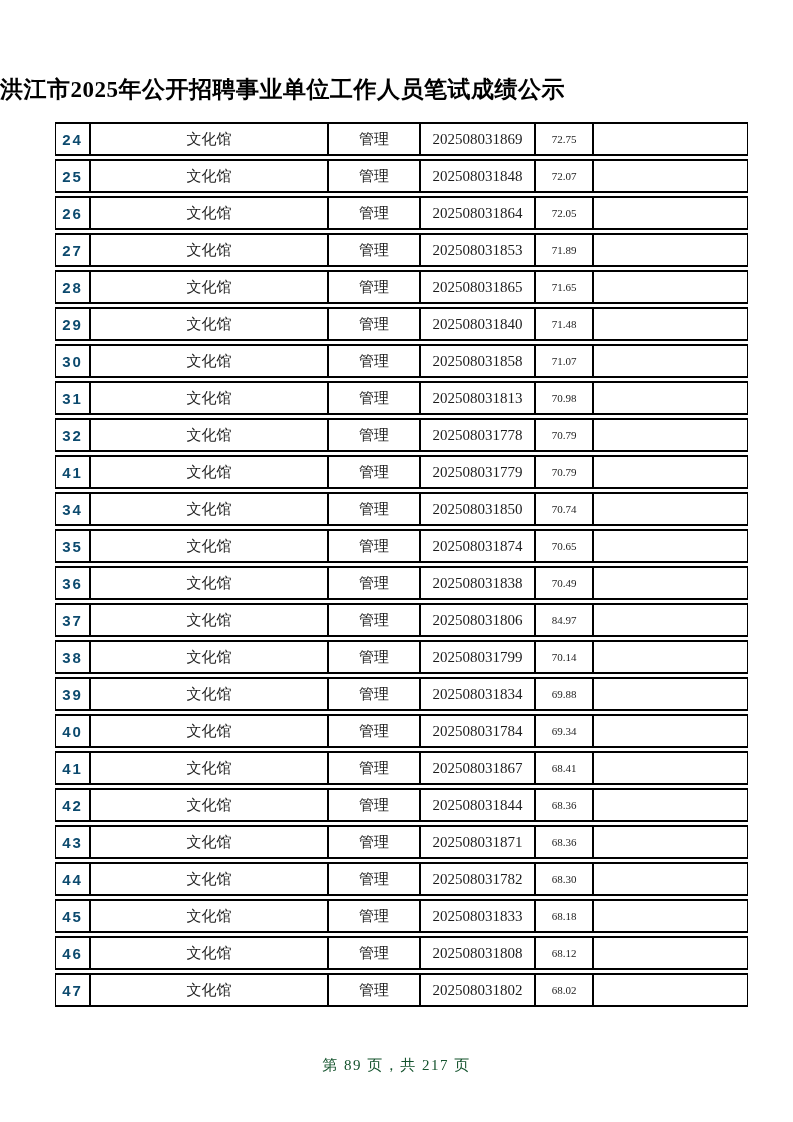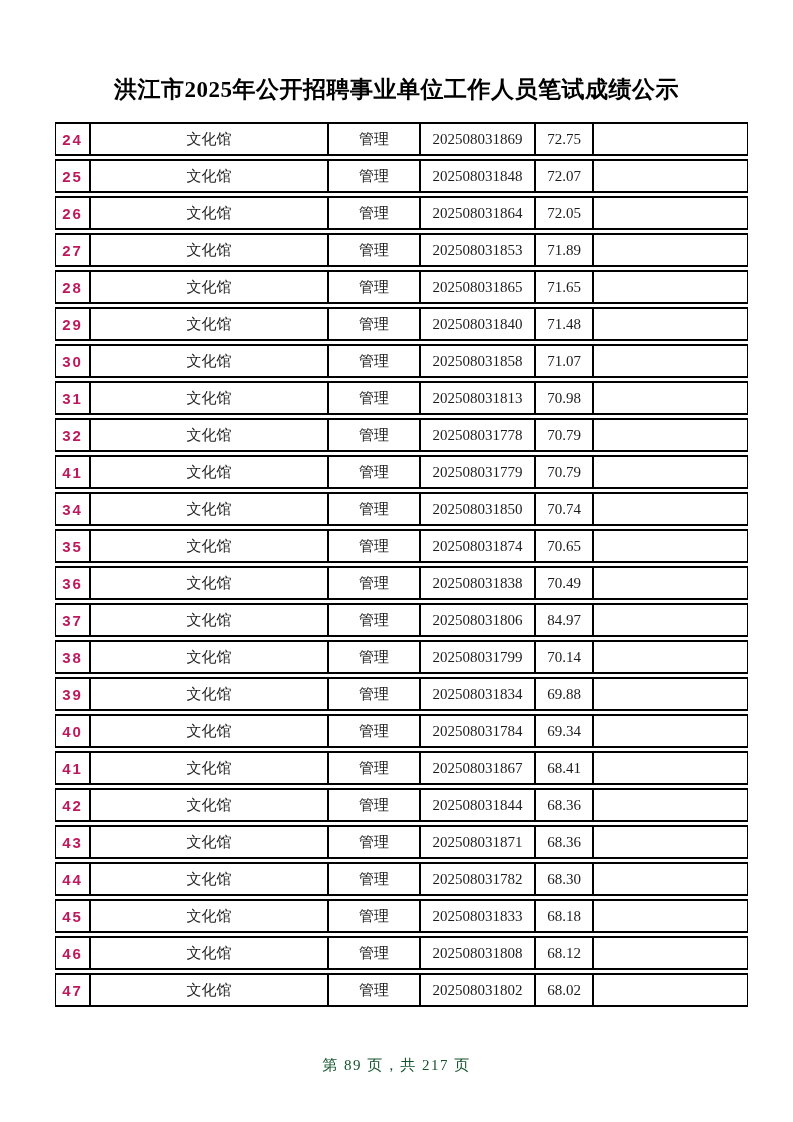"洪江市2025年公开招聘事业单位工作人员笔试成绩公示" .title { text-align: center -> left }
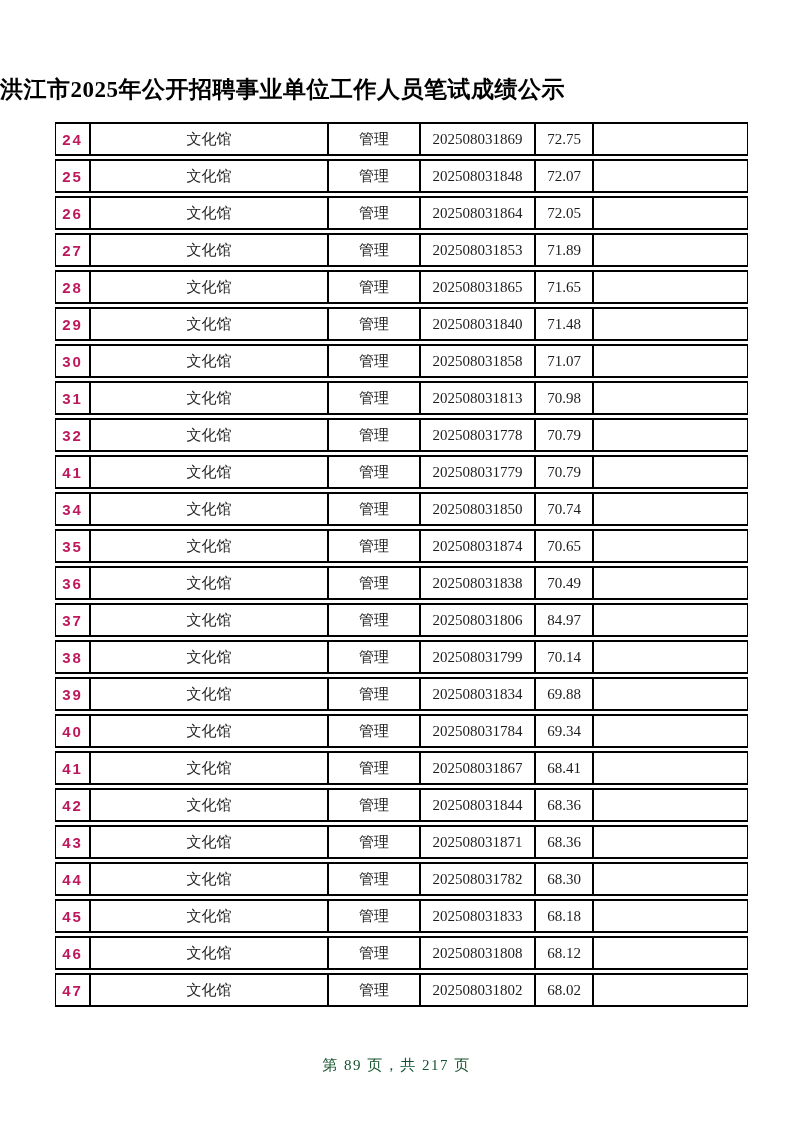"24" table.score-table td.col-no { color: #be185d -> #0c4a6e }
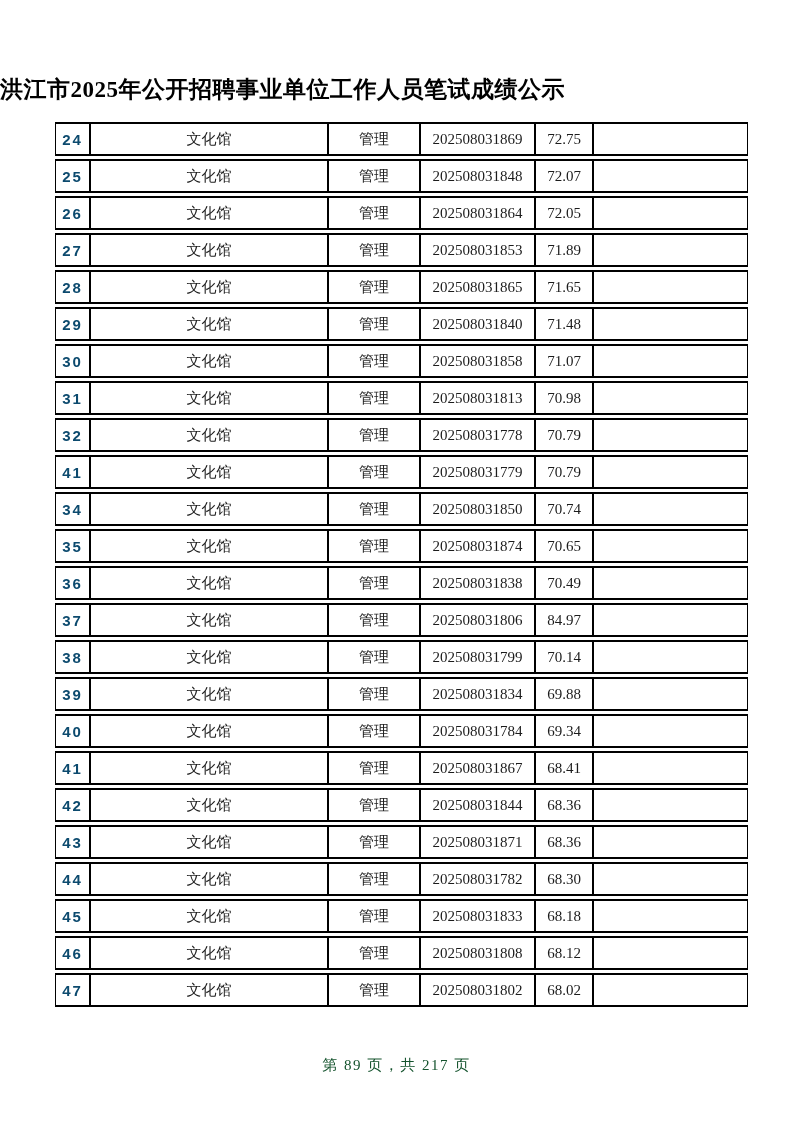"72.75" table.score-table td.col-score { font-size: 15px -> 11px }
